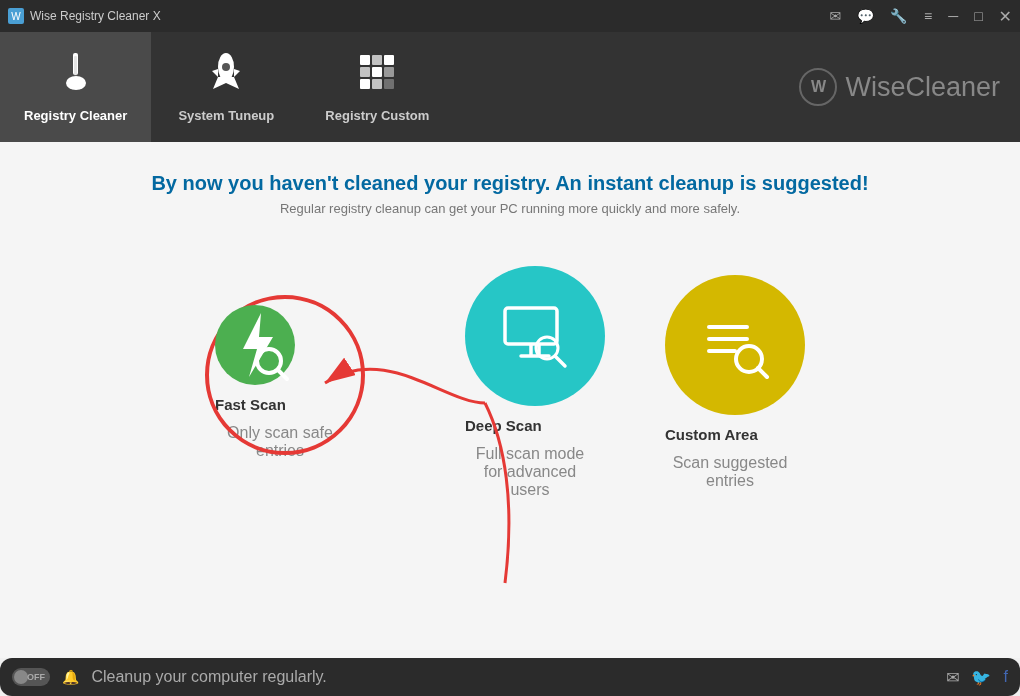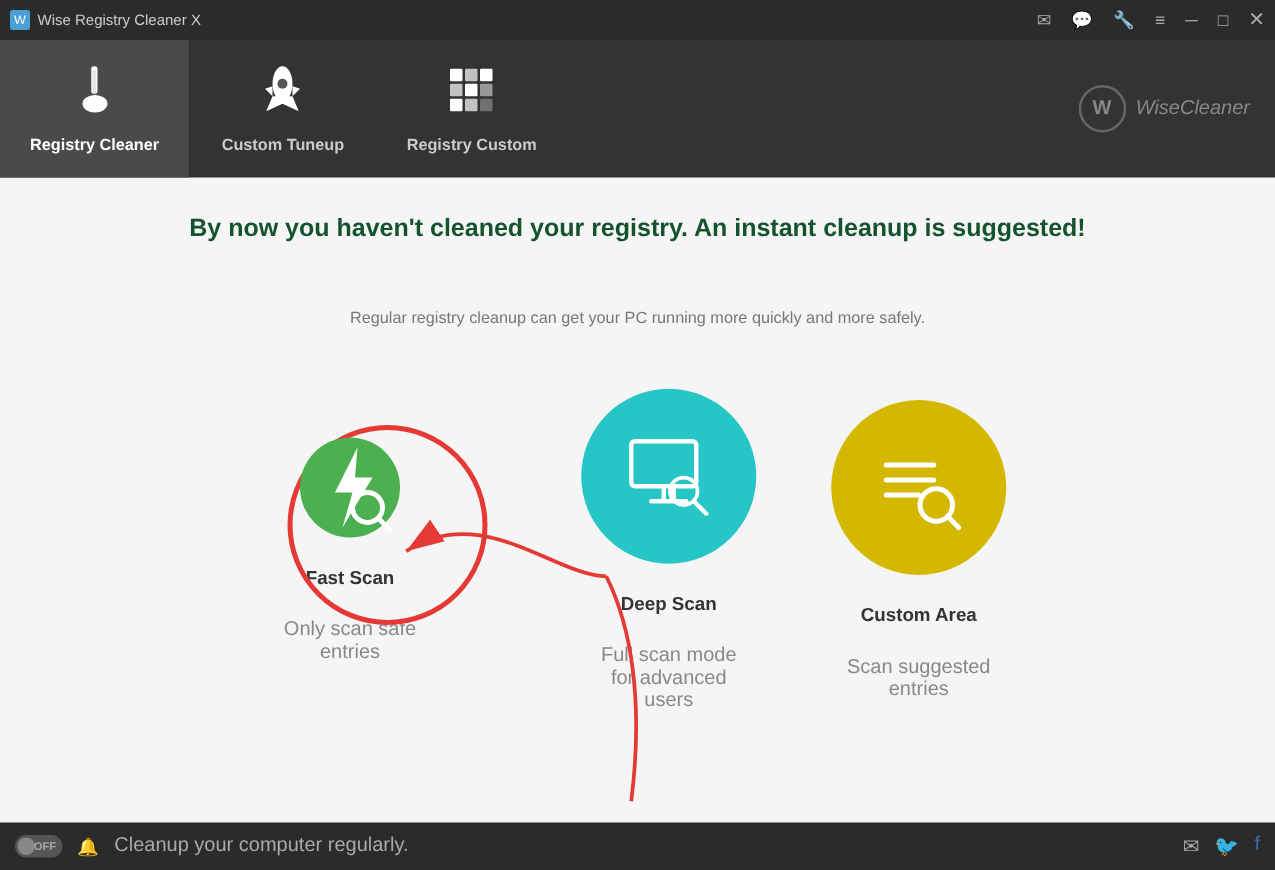"WiseCleaner" .brand-logo .brand-name { font-size: 16px -> 27px; font-style: italic -> none }
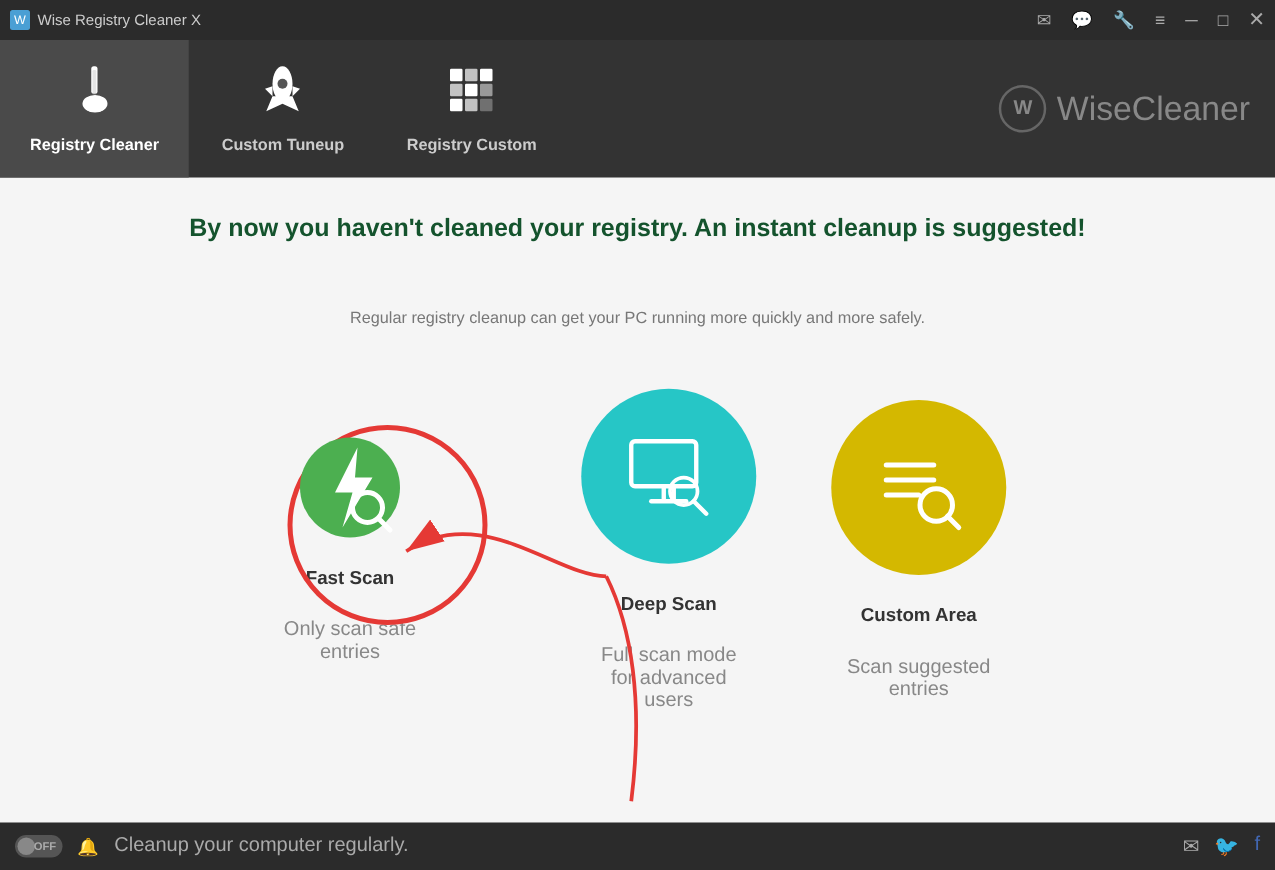"Custom Tuneup" span.nav-label { text: Custom -> System }
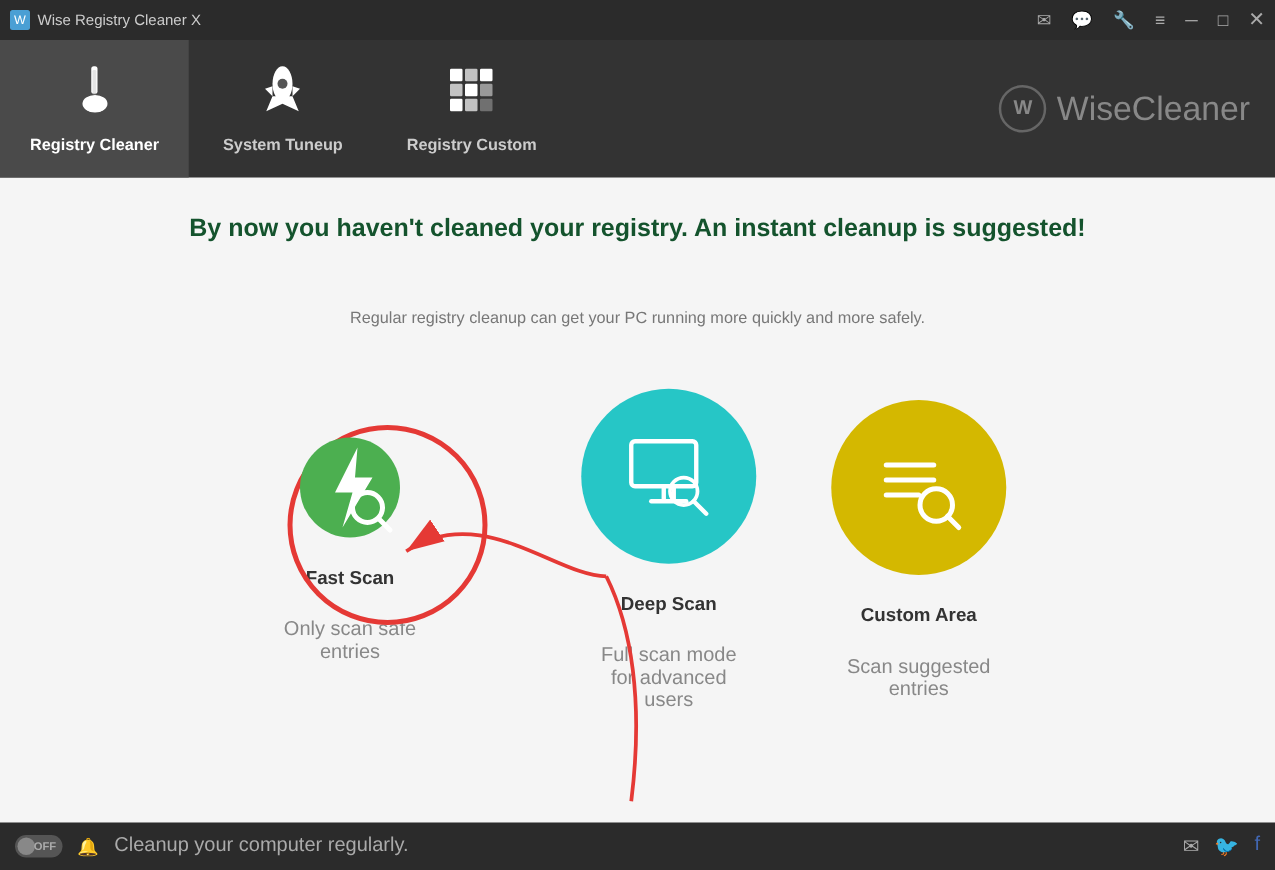"By now you haven't cleaned" .headline { color: #14532d -> #0369a1; margin-bottom: 22px -> 6px }
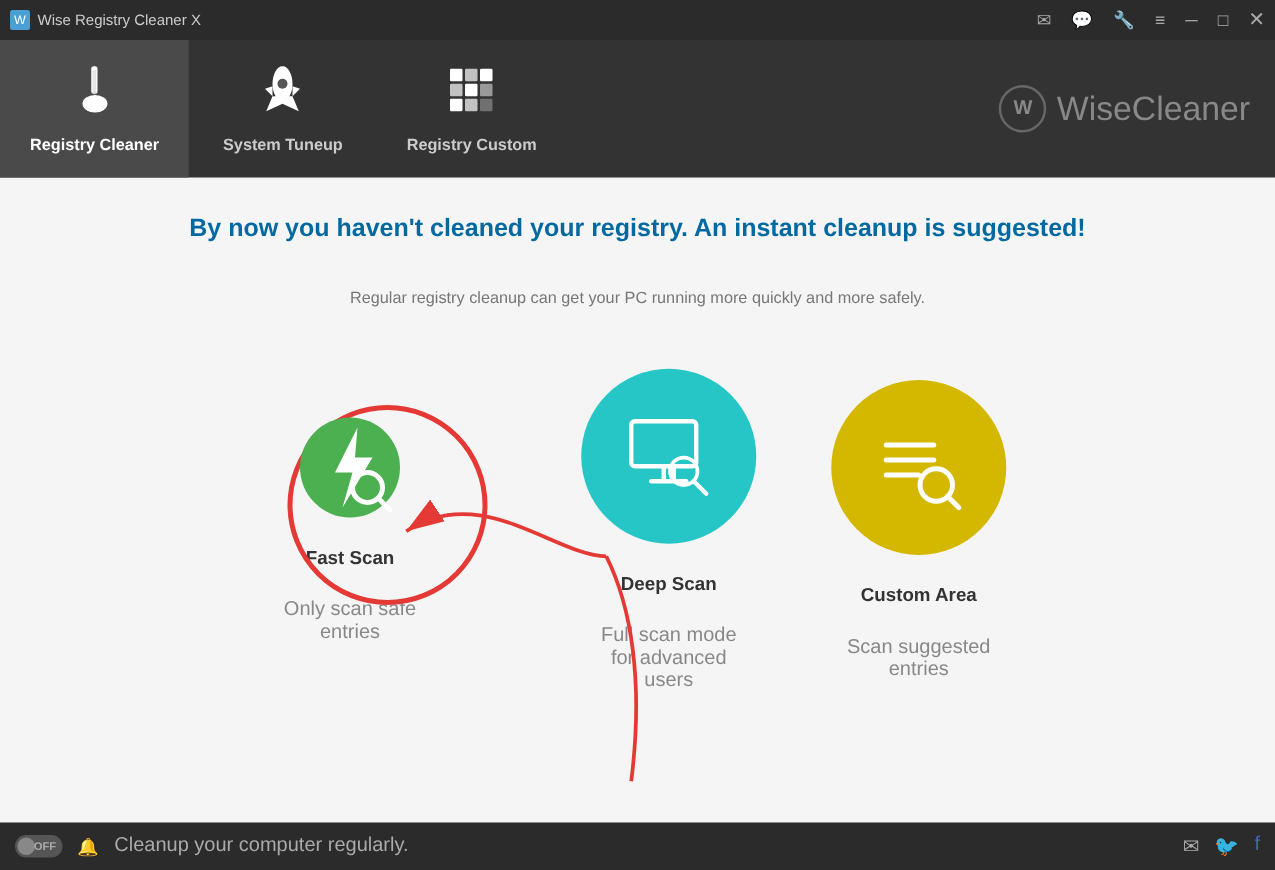"Regular registry cleanup can get" .subheadline { margin-top: 29px -> none }
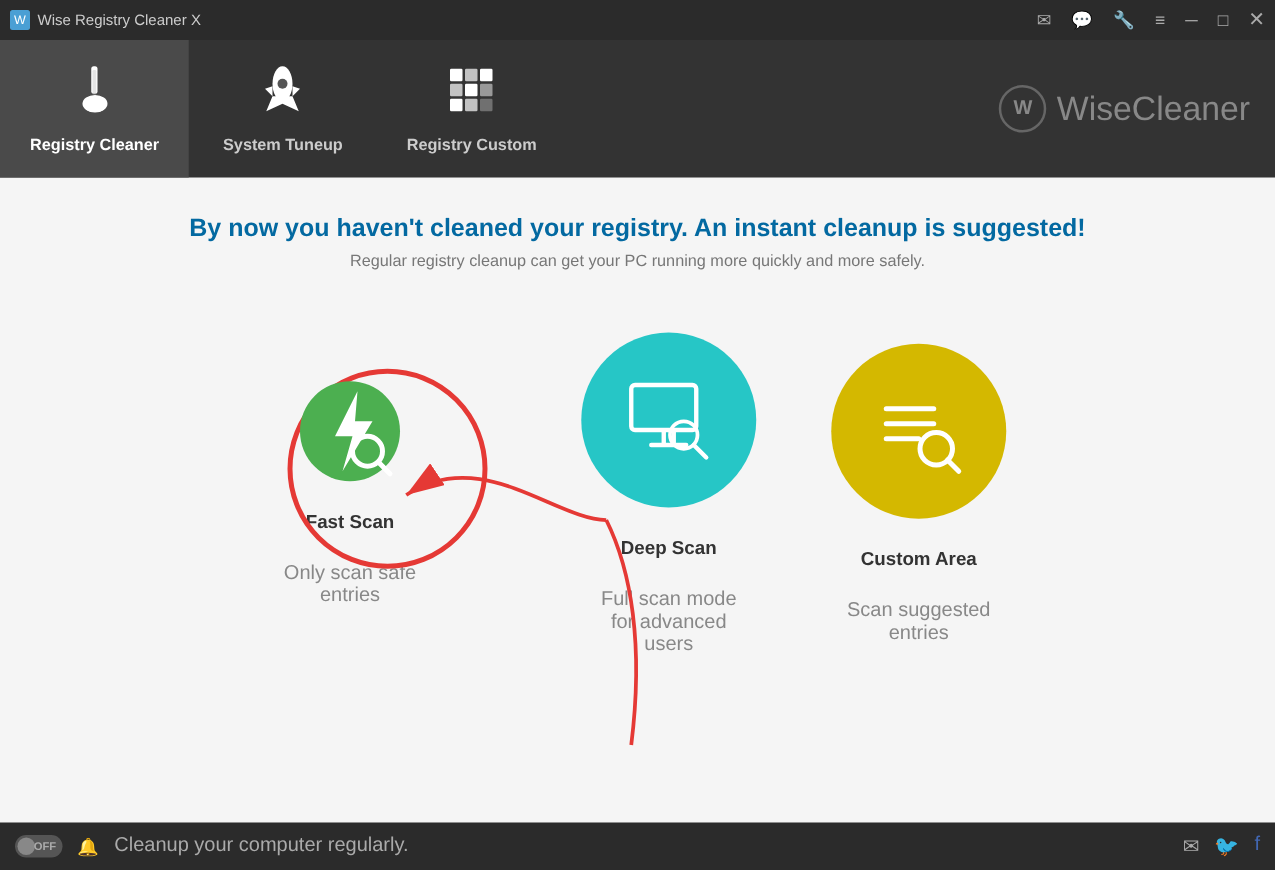"Fast Scan" .scan-option { align-items: center -> flex-start; gap: 24px -> 11px }
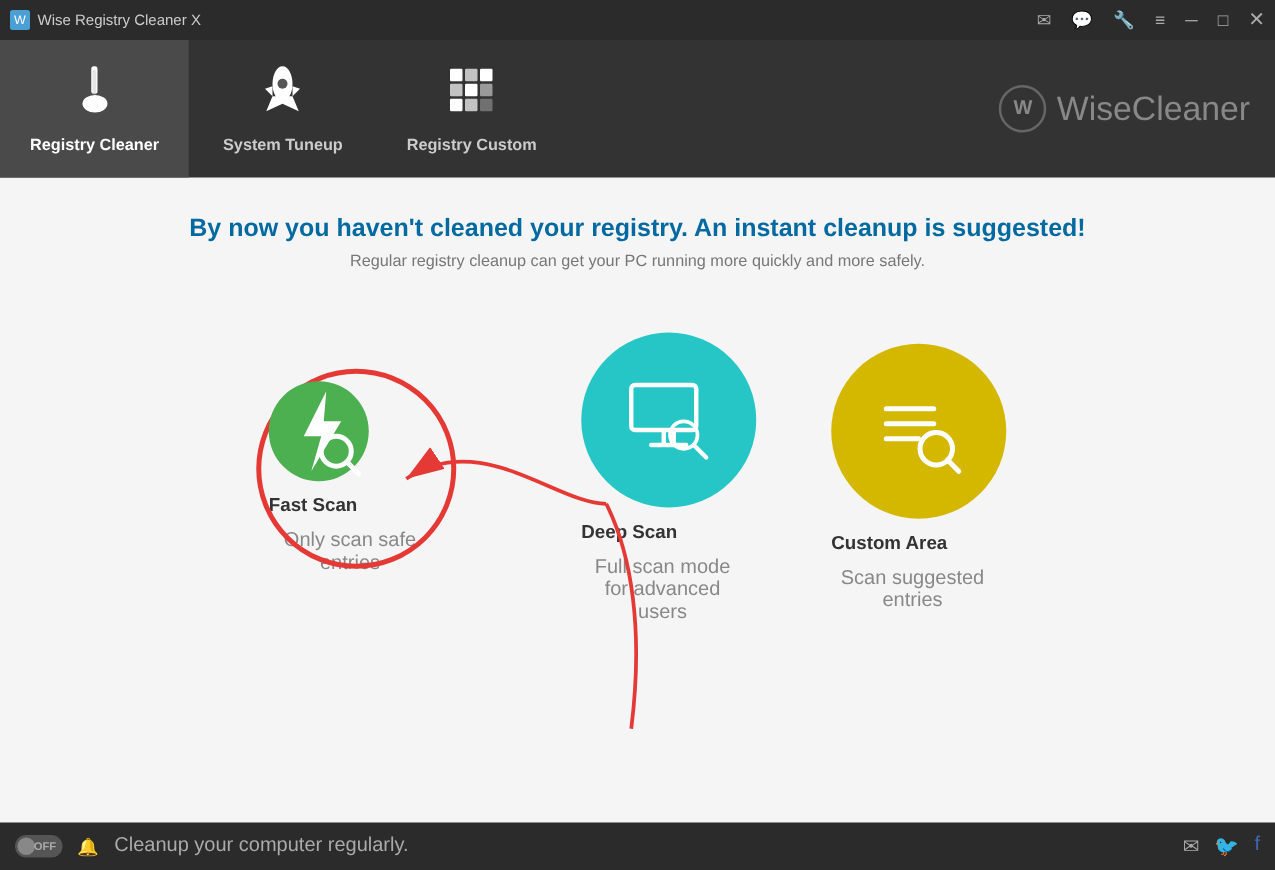"OFF" .status-bar { border-radius: none -> 12px }
